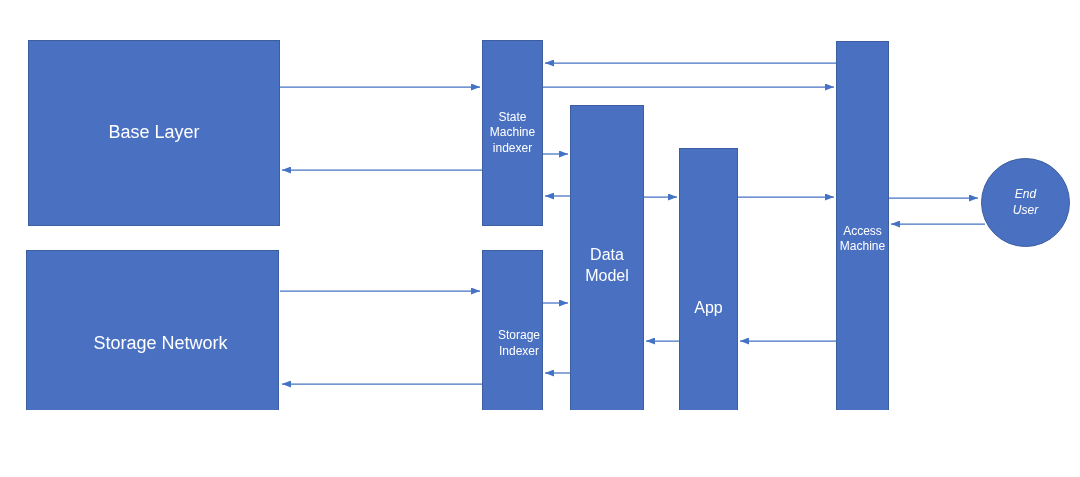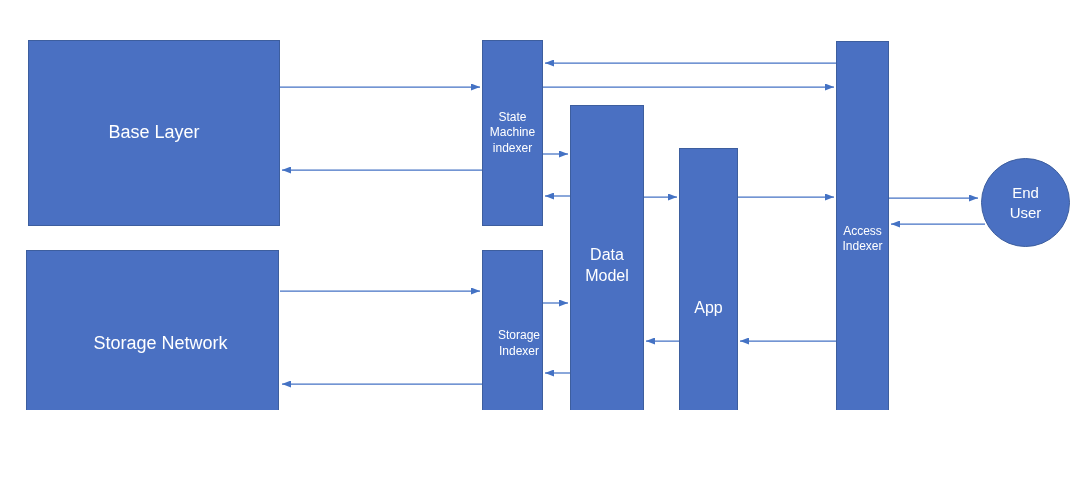"End" .lbl-eu { font-size: 15px -> 12px; font-style: none -> italic }
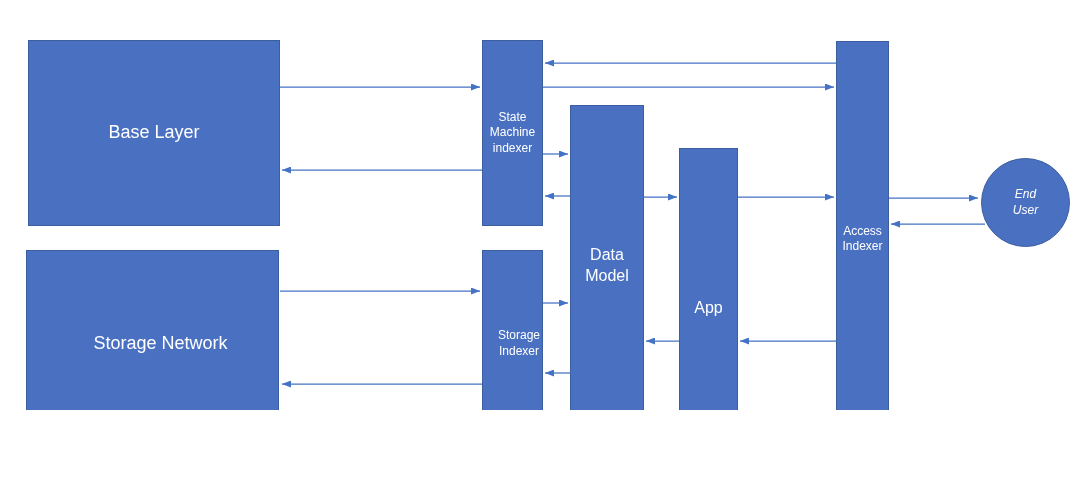"Access" span.label { text: Indexer -> Machine }
